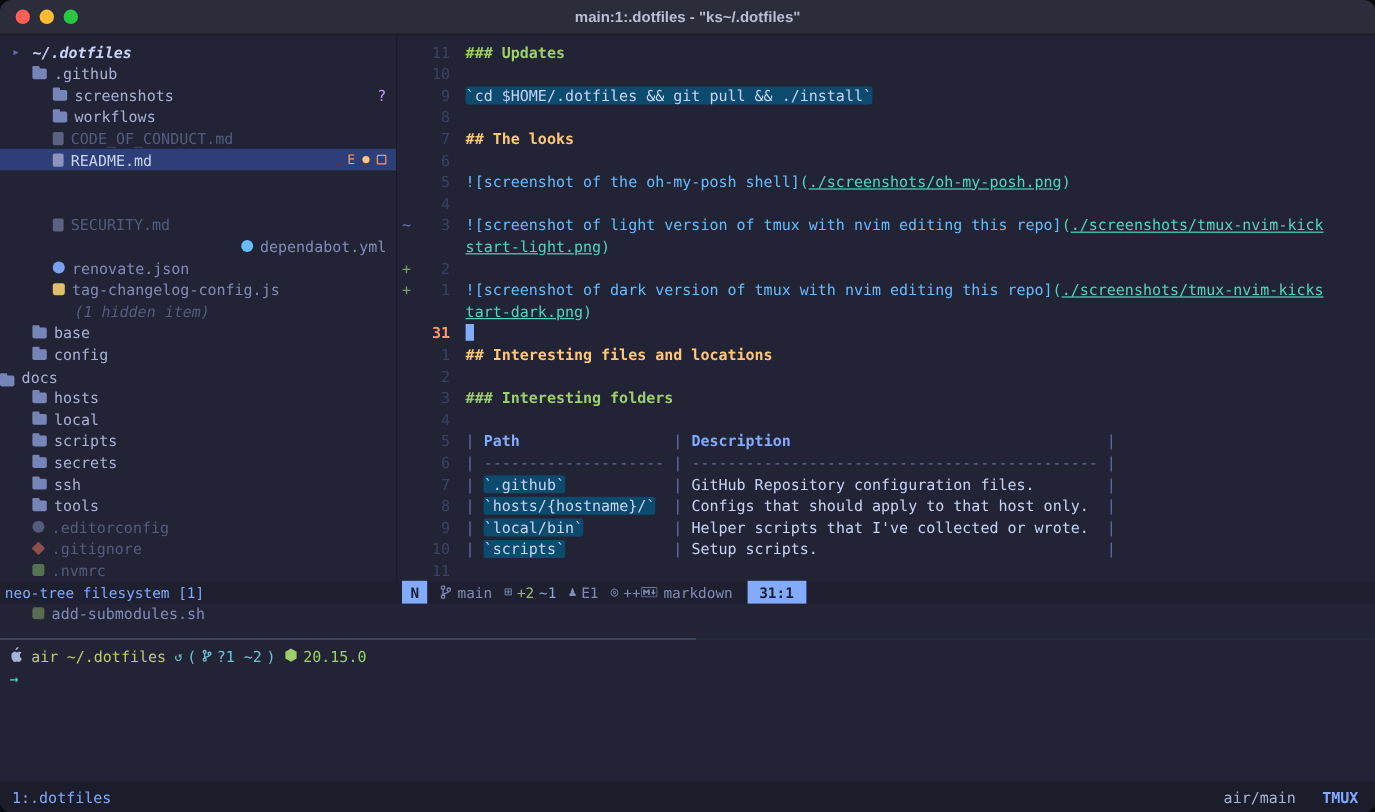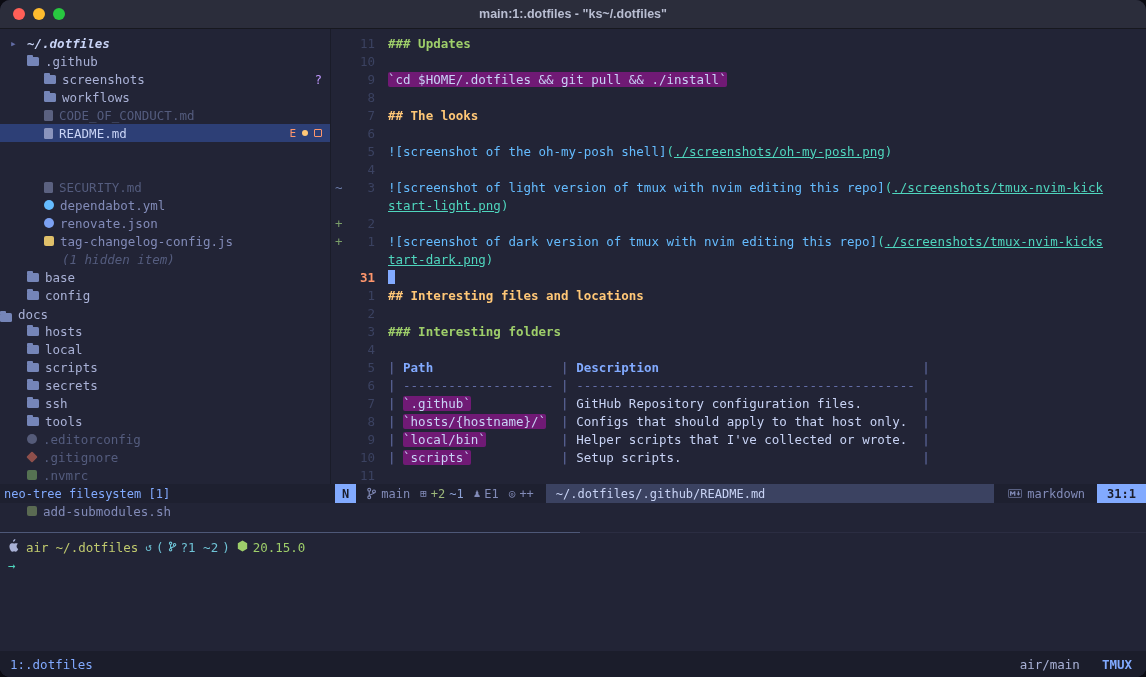"`cd $HOME/.dotfiles && git pull" .sg-code { background: #701a75 -> #0c4a6e }
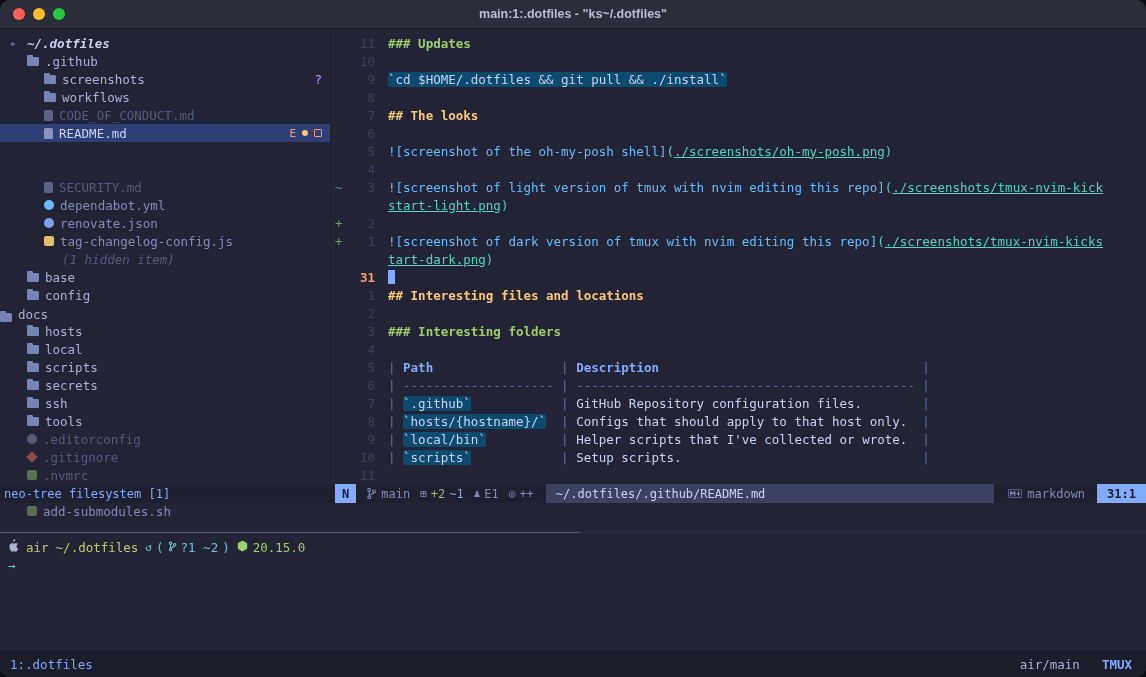"dependabot.yml" div.tree-row { justify-content: none -> flex-end }
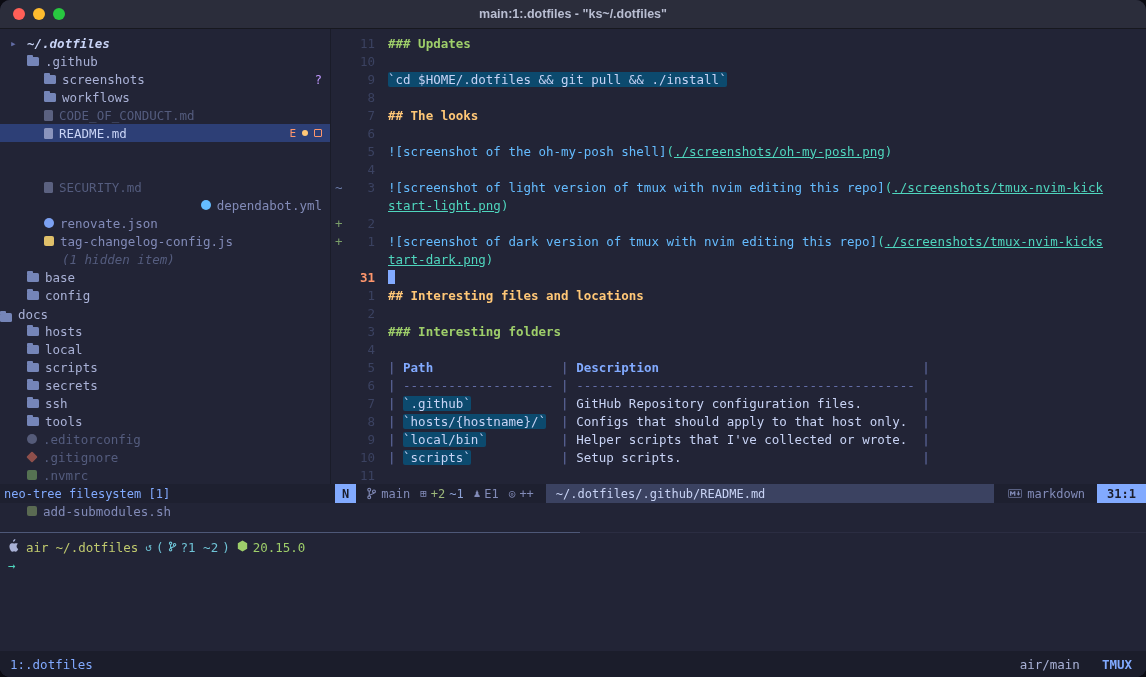"~/.dotfiles/.github/README.md" span.sl-path { html: <span>~/.dotfiles/.github/README.md</span> -> none }
